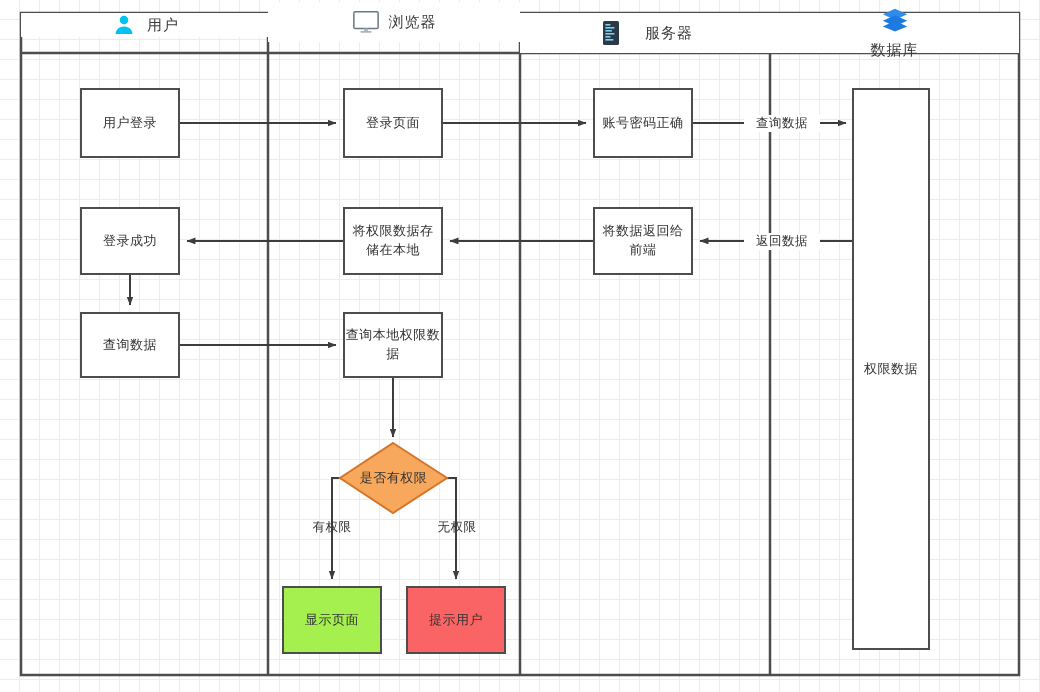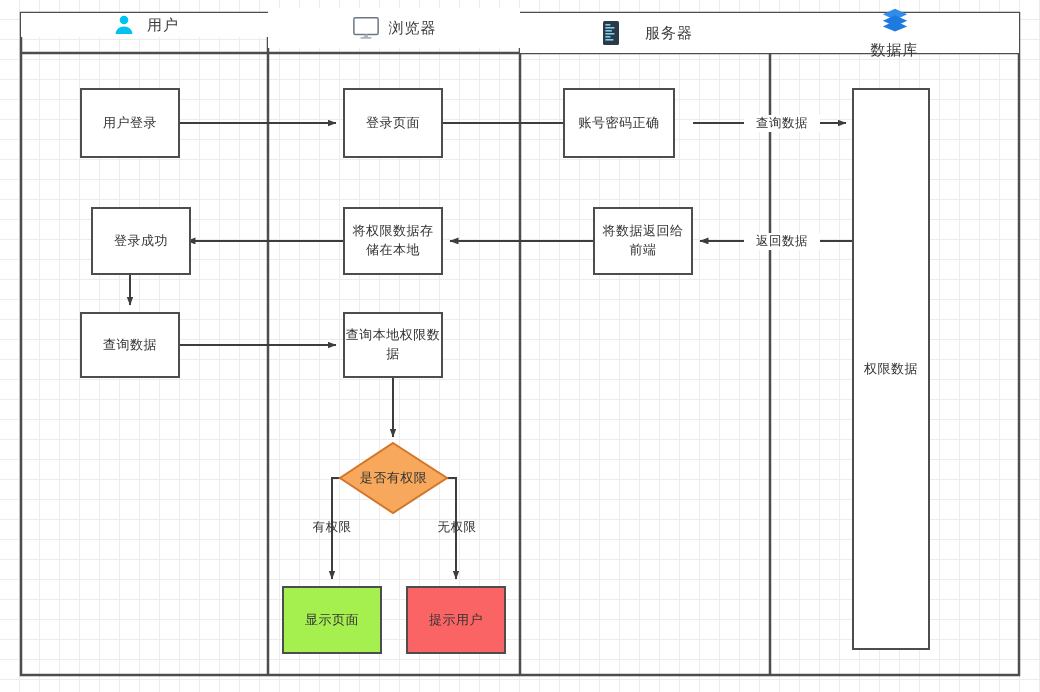"浏览器" div.lane-header { top: 8px -> 2px }
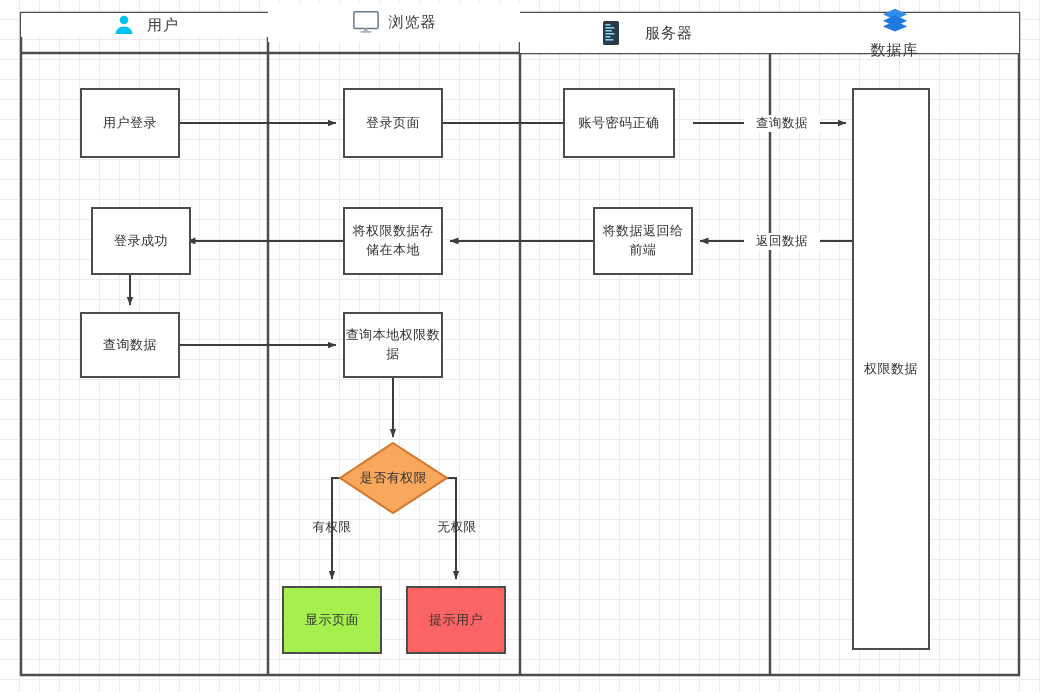"账号密码正确" div.node { left: 563px -> 593px; width: 112px -> 100px }
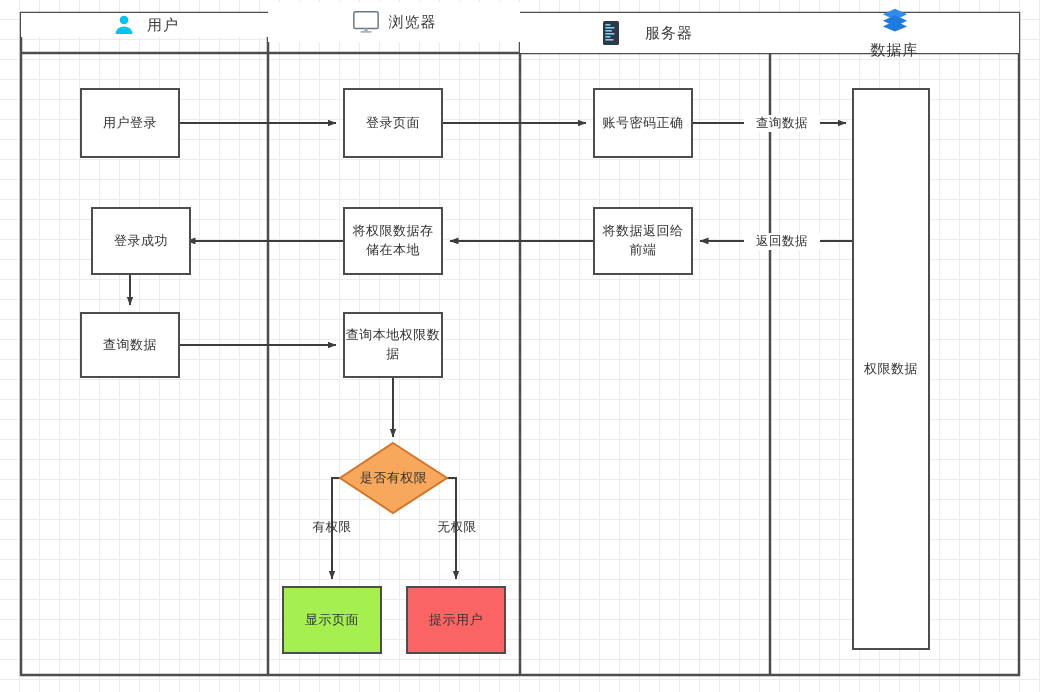"登录成功" div.node { margin-left: 11px -> none }
